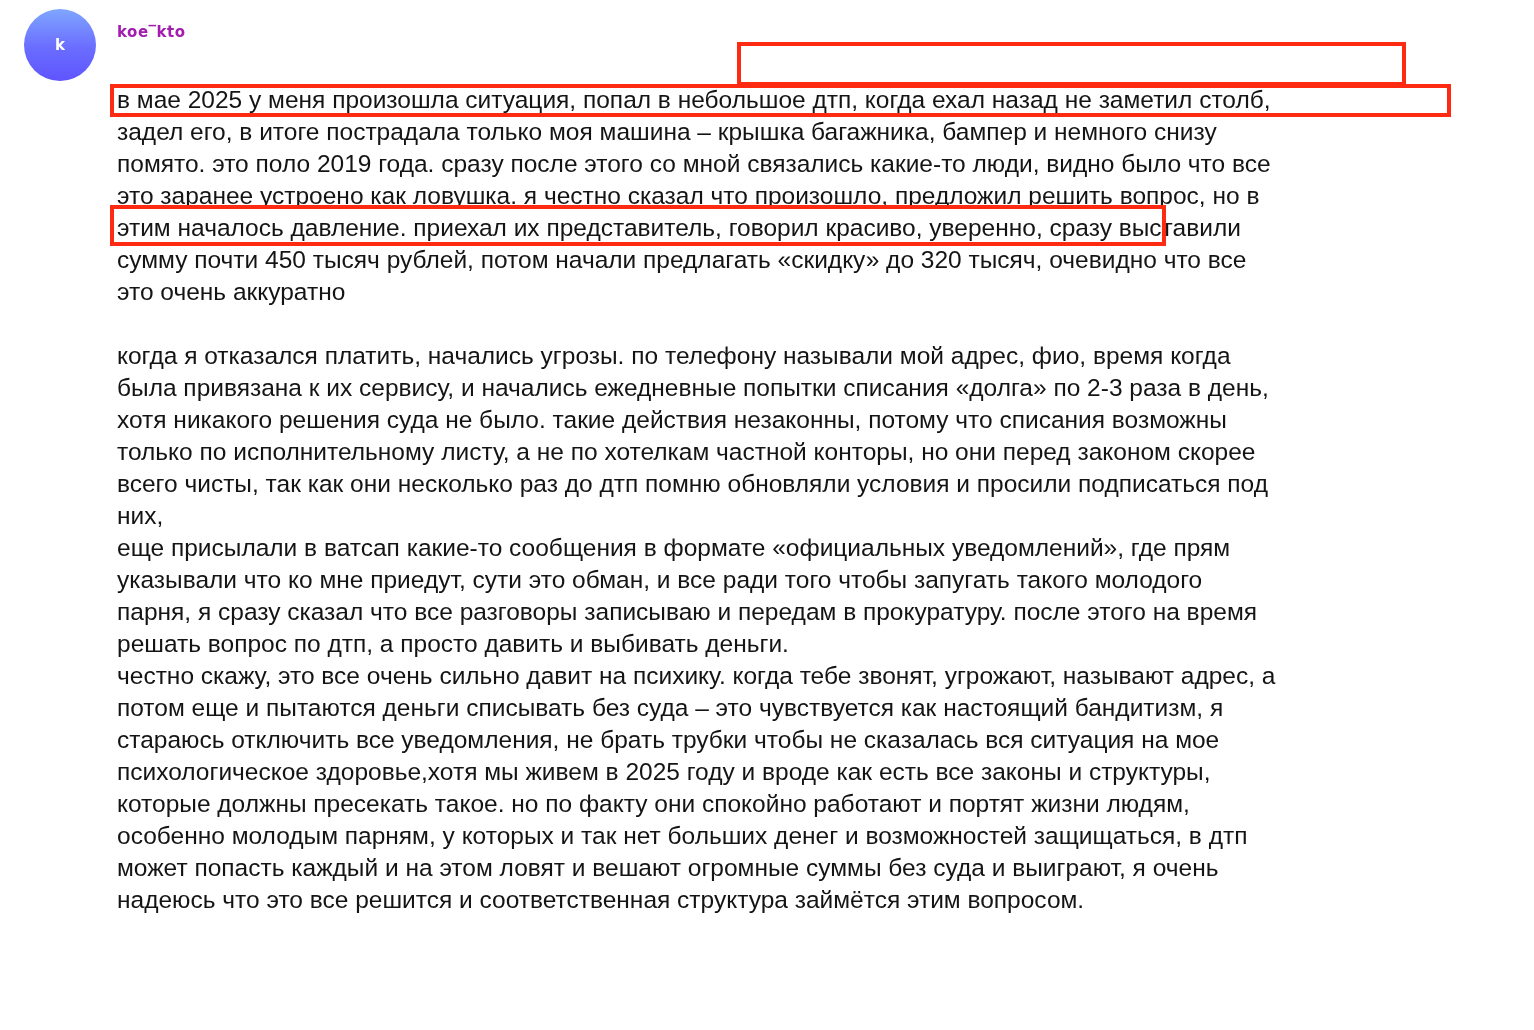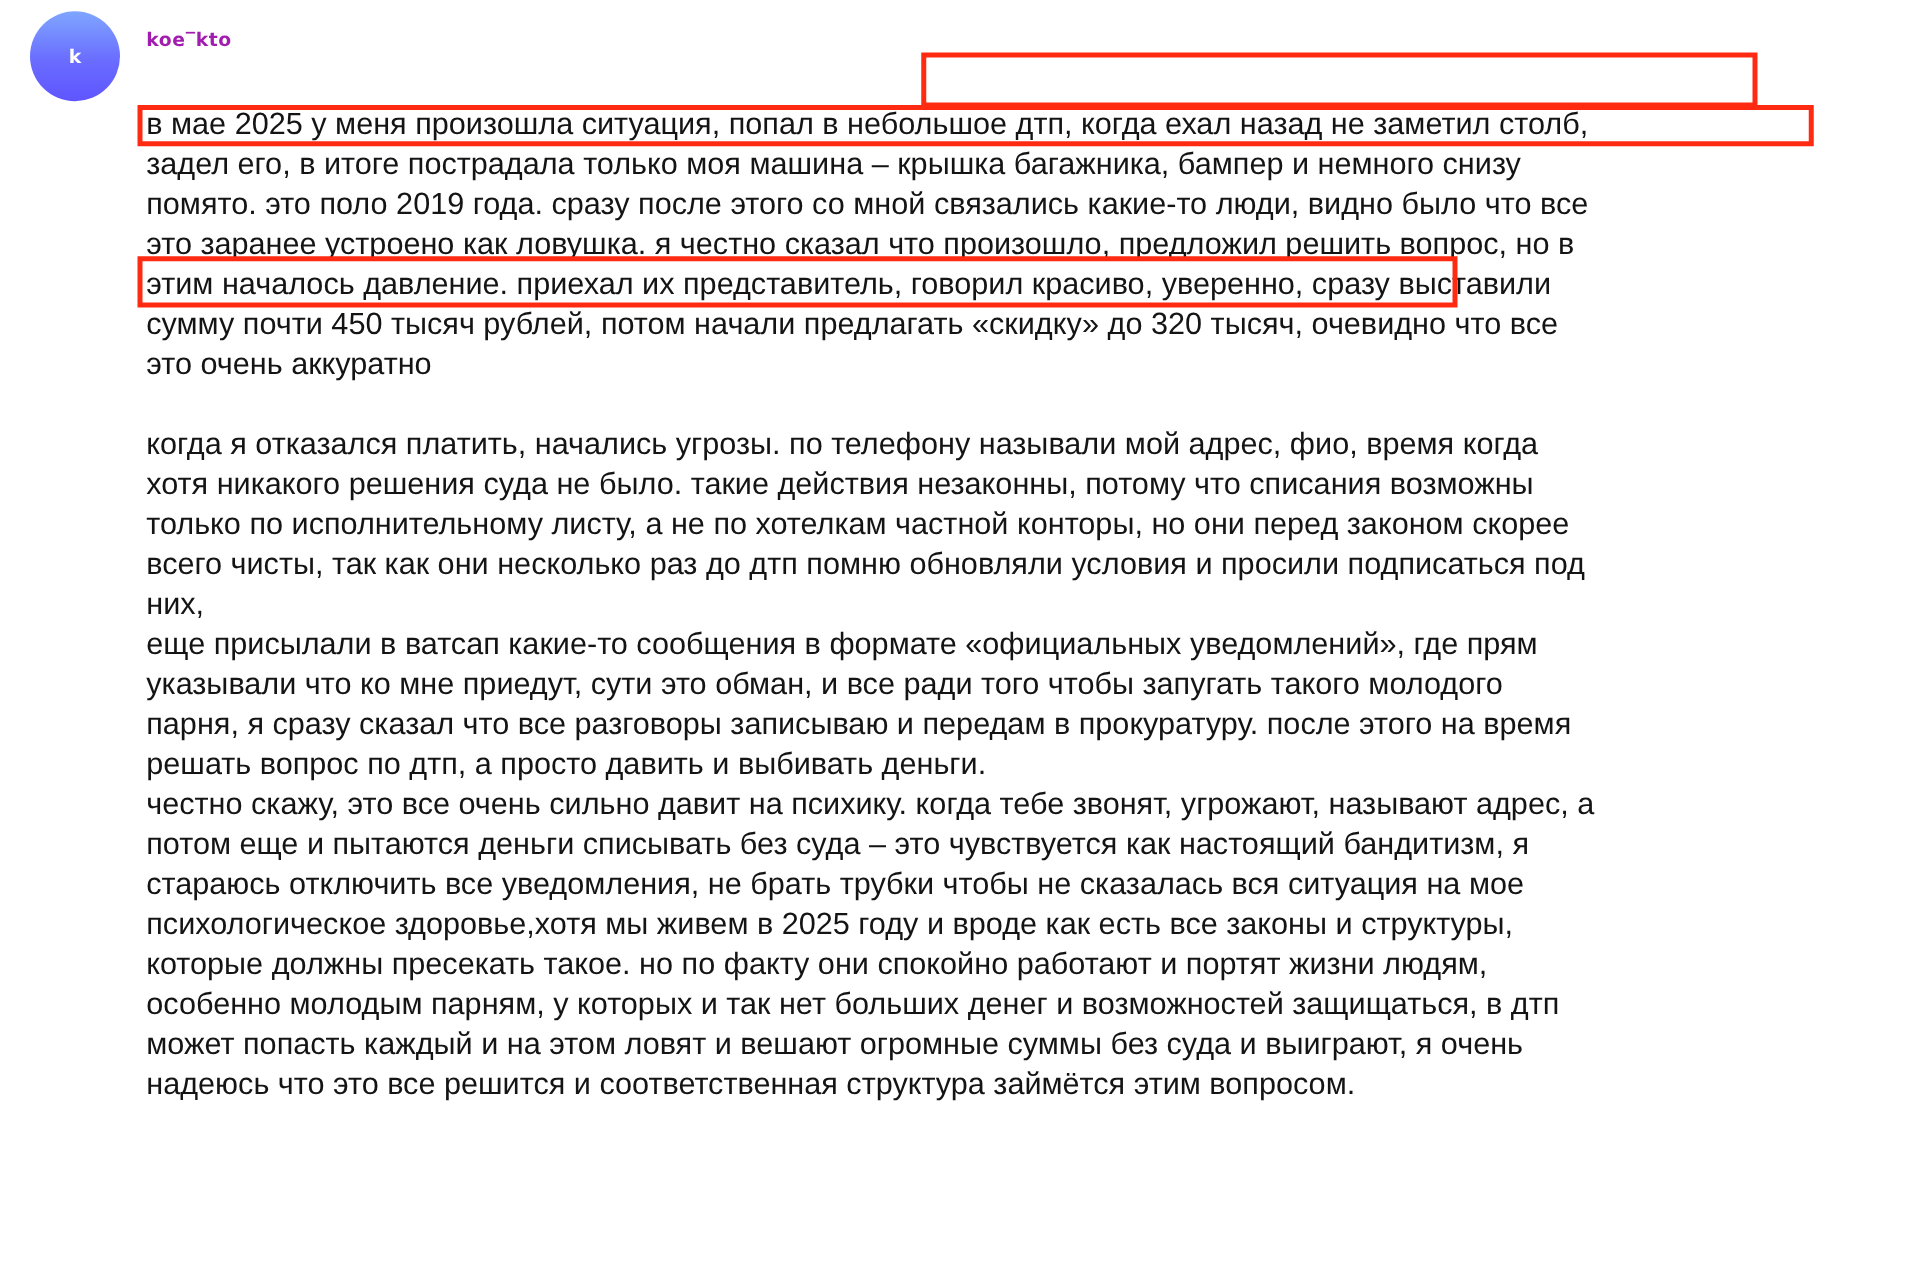"была привязана к их сервису," div.line { html: none -> <div>была привязана к их сервису, и начались ежедневные попытки списания «долга» по 2-3 раза в день,</div> }
